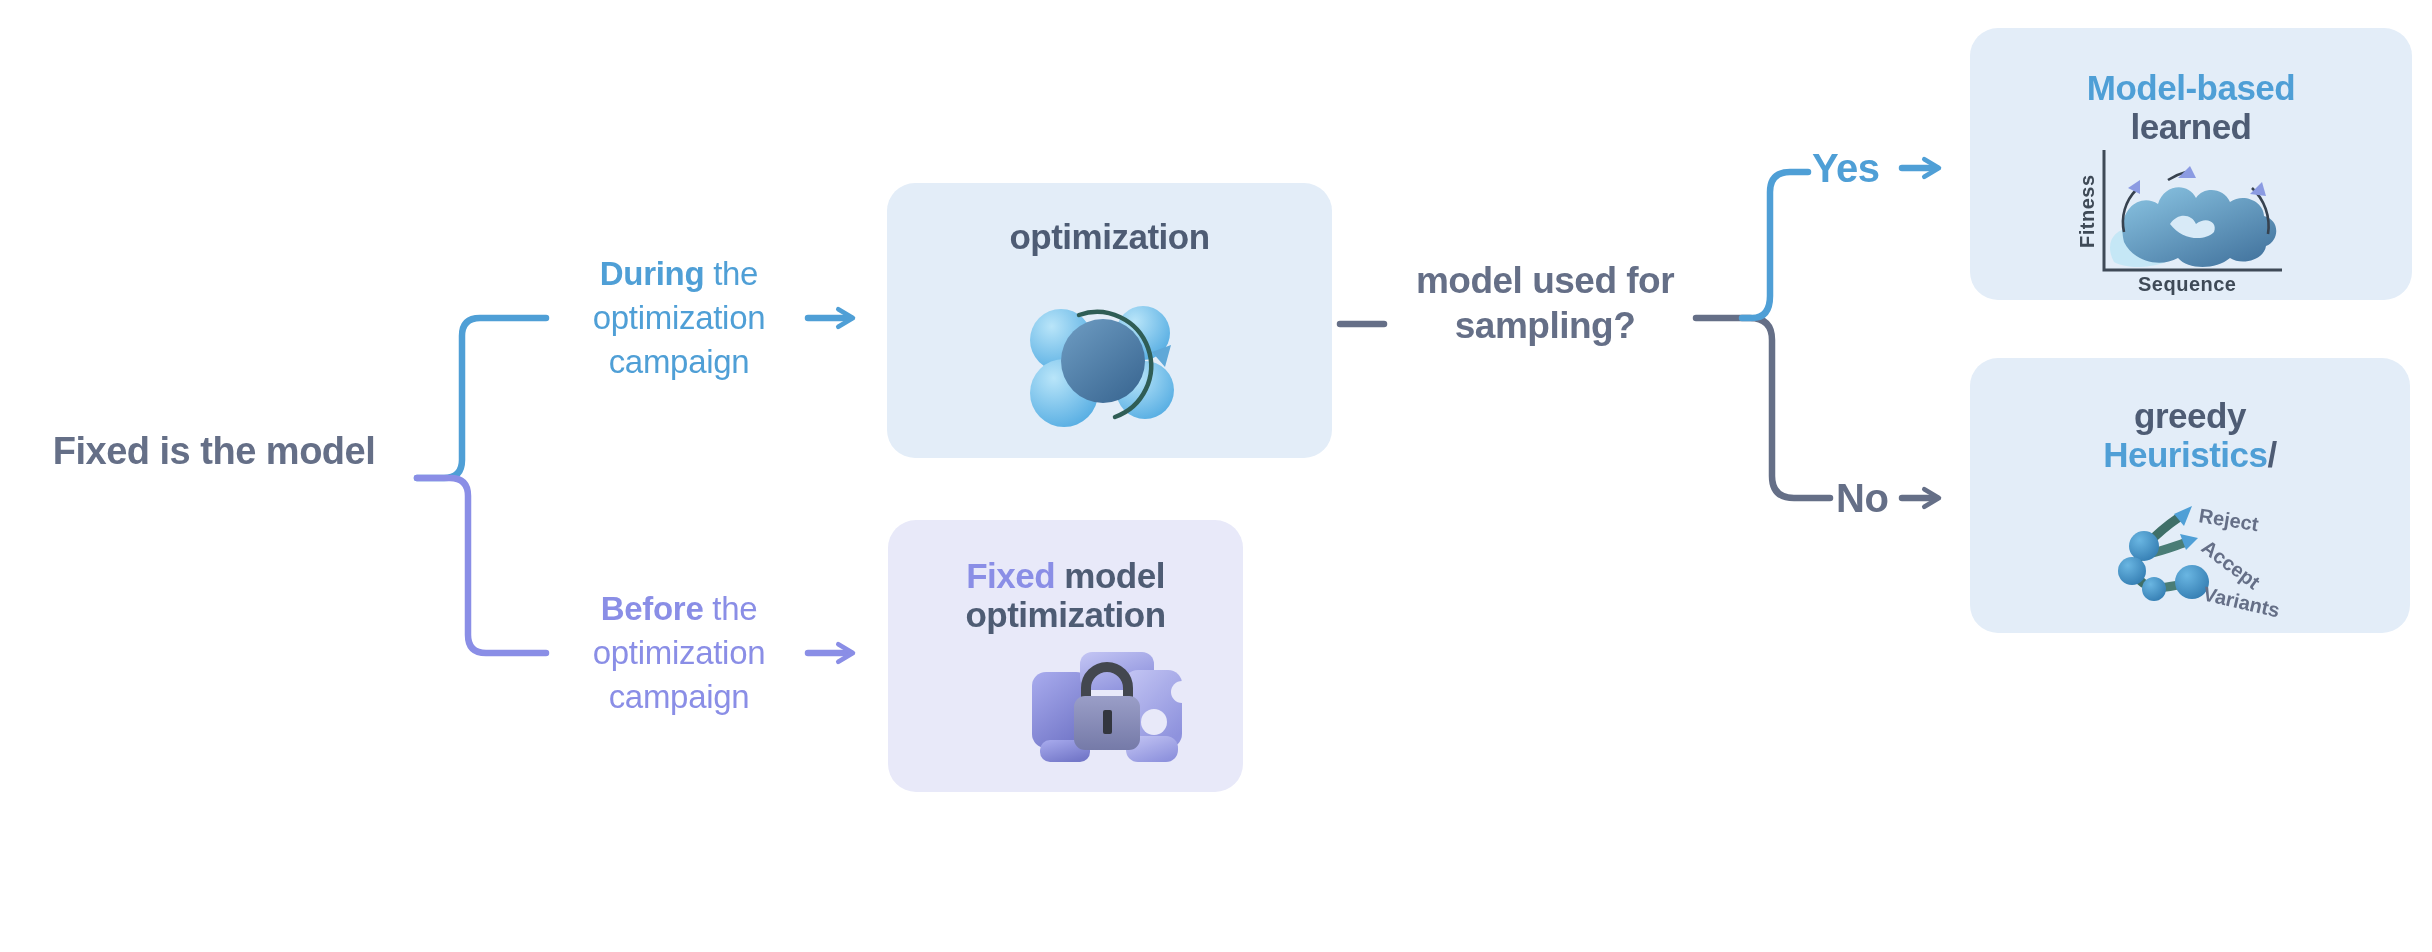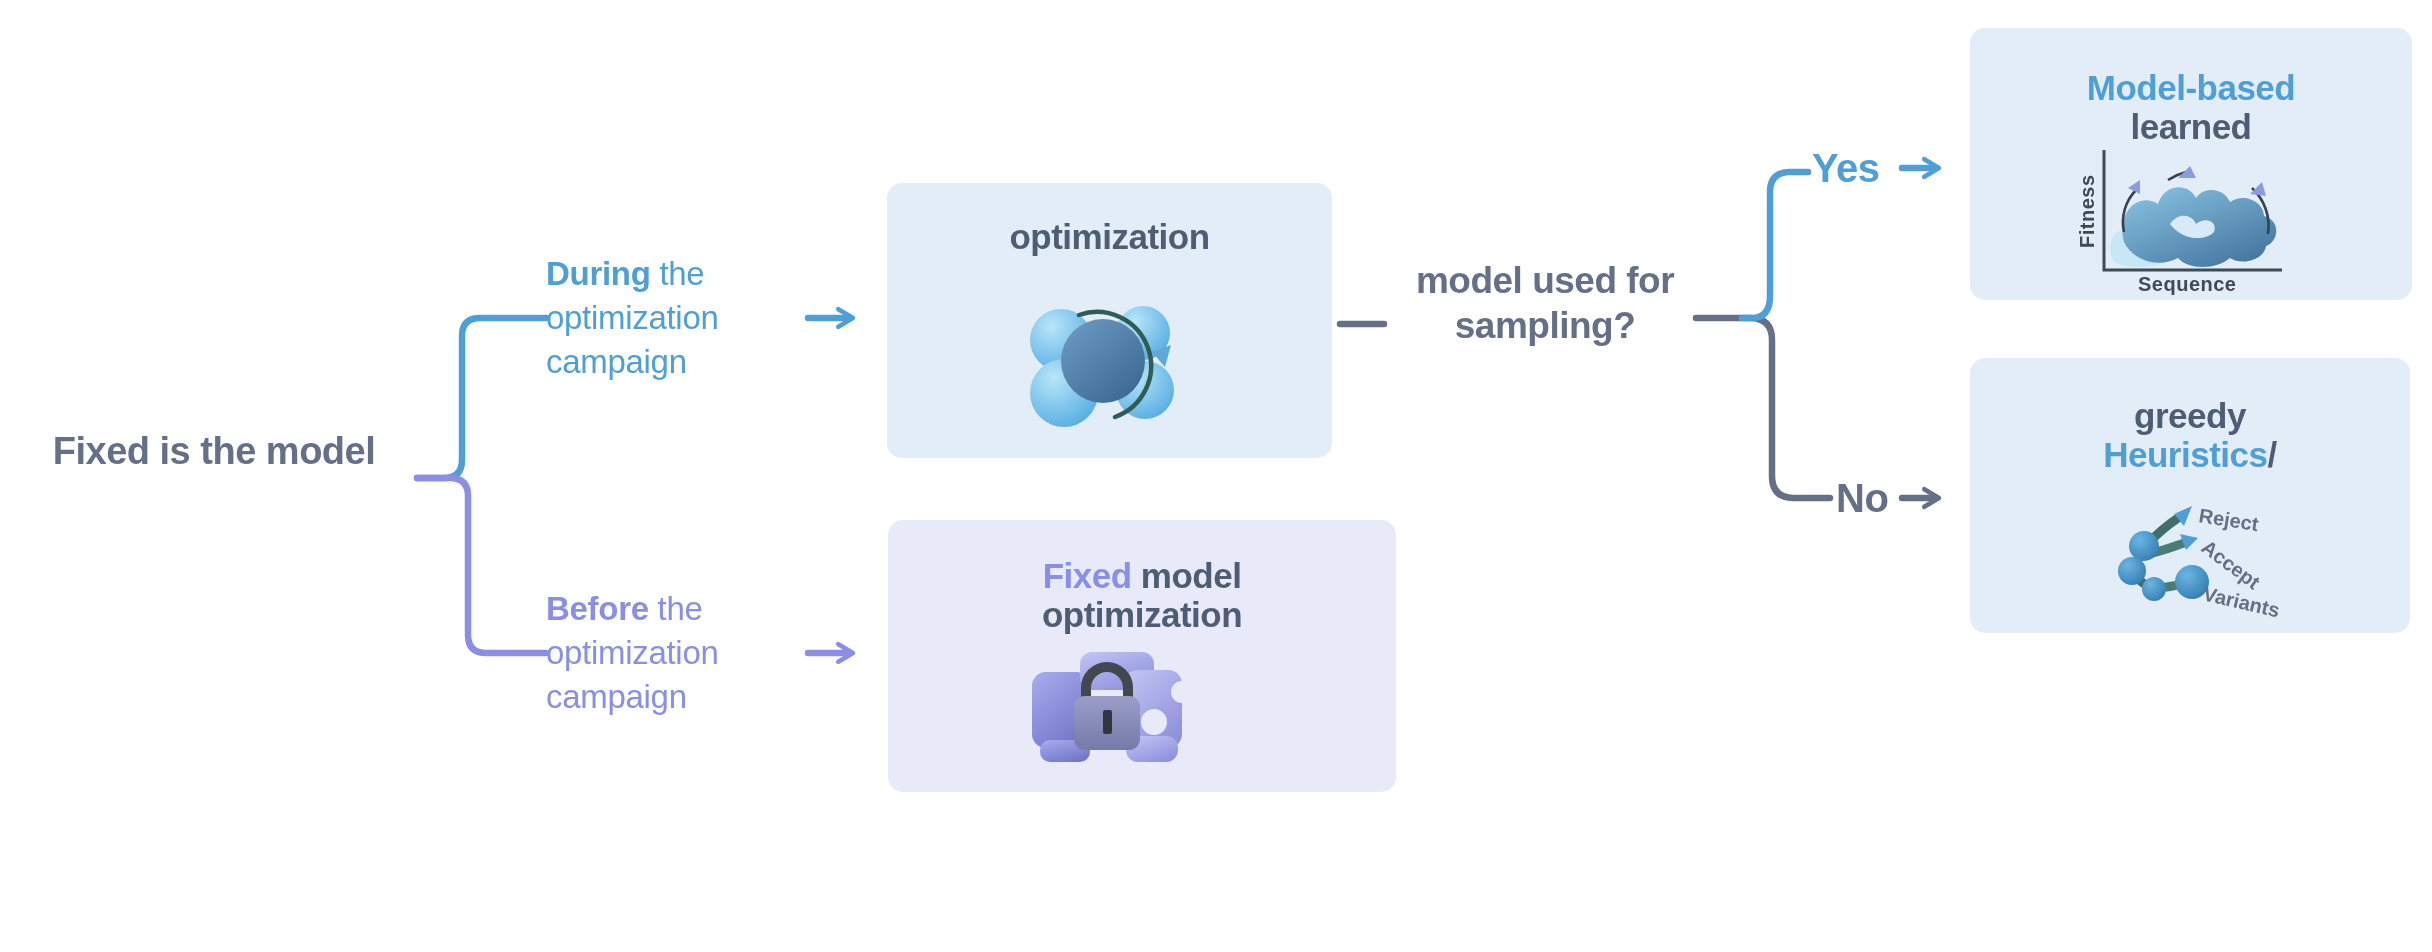"Model-based" .node { border-radius: 15px -> 28px }
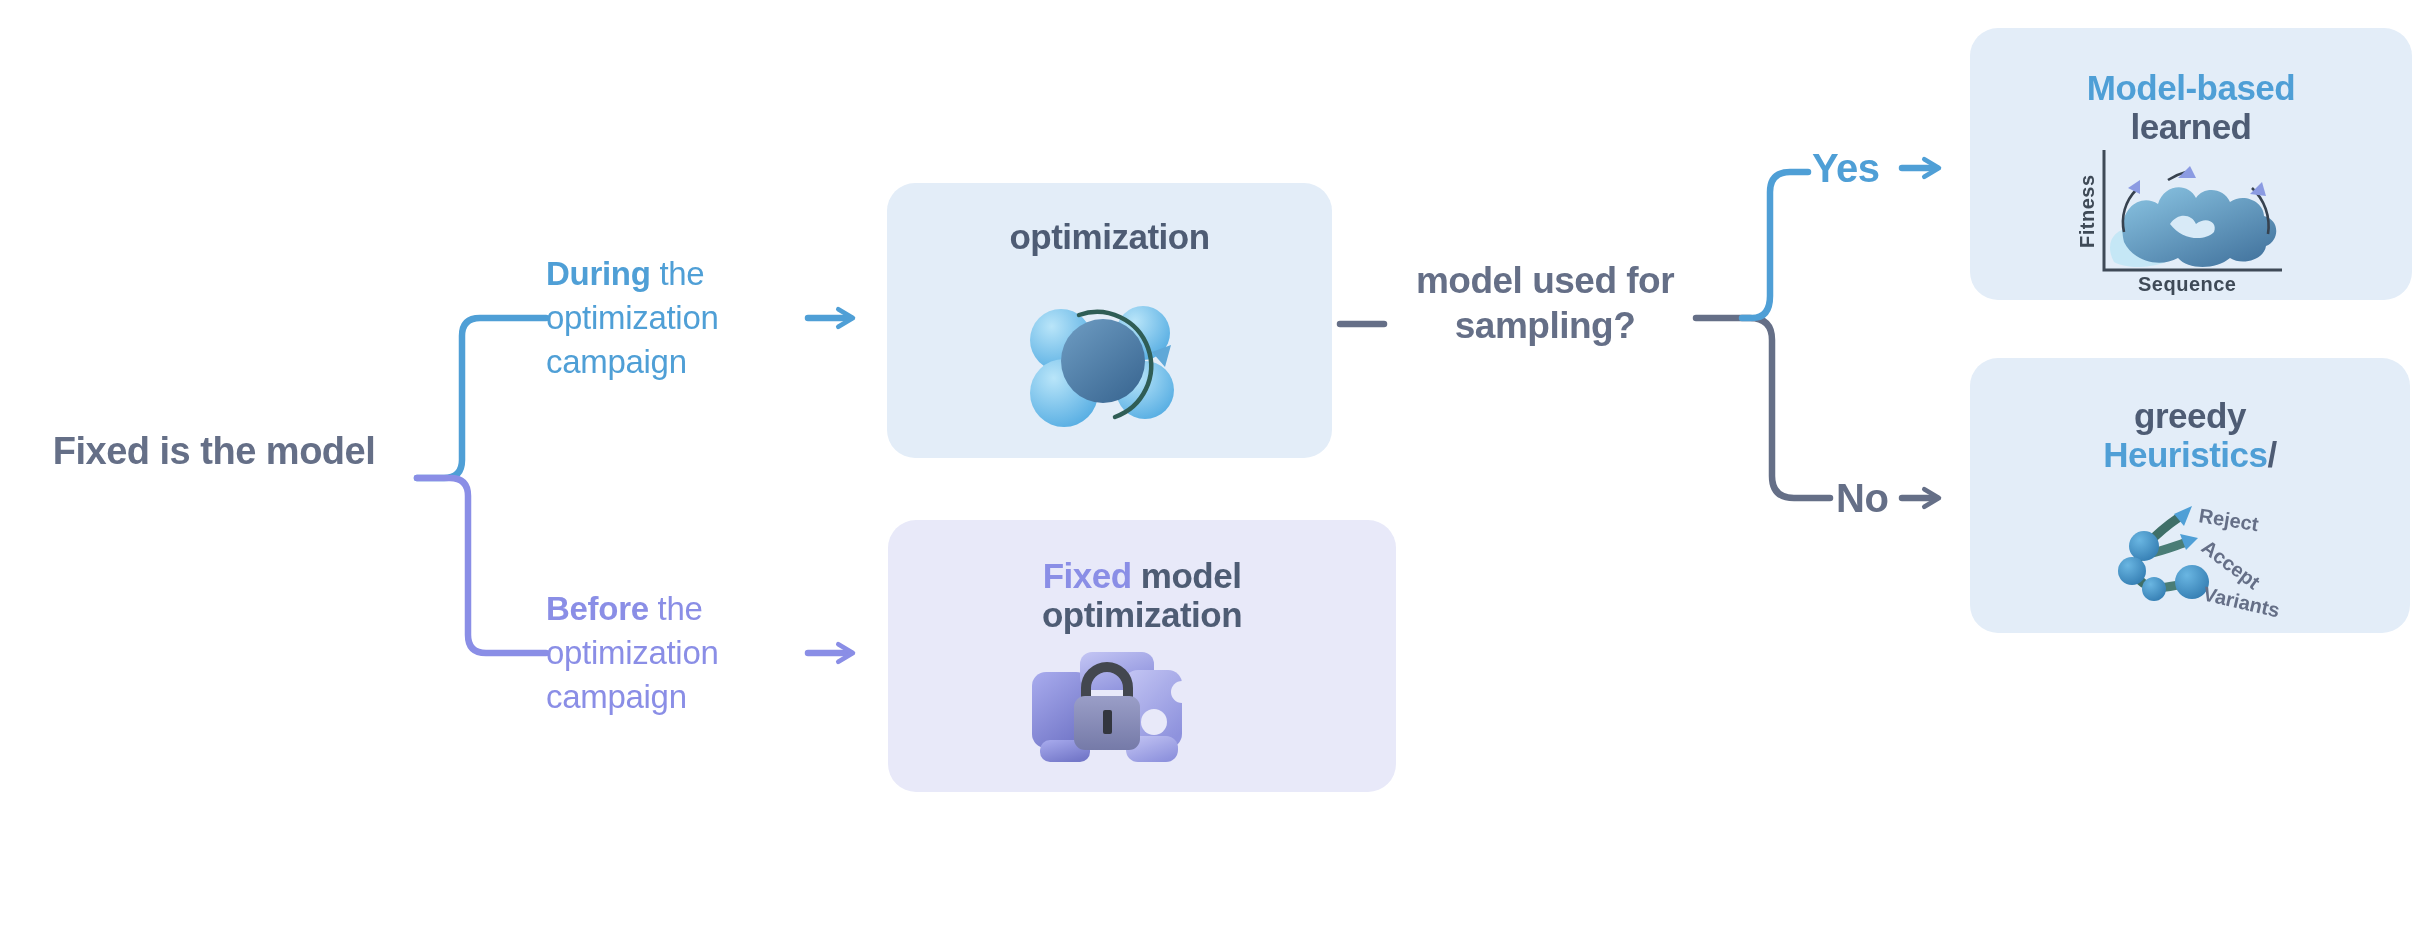"During the" .branch-label { text-align: none -> center }
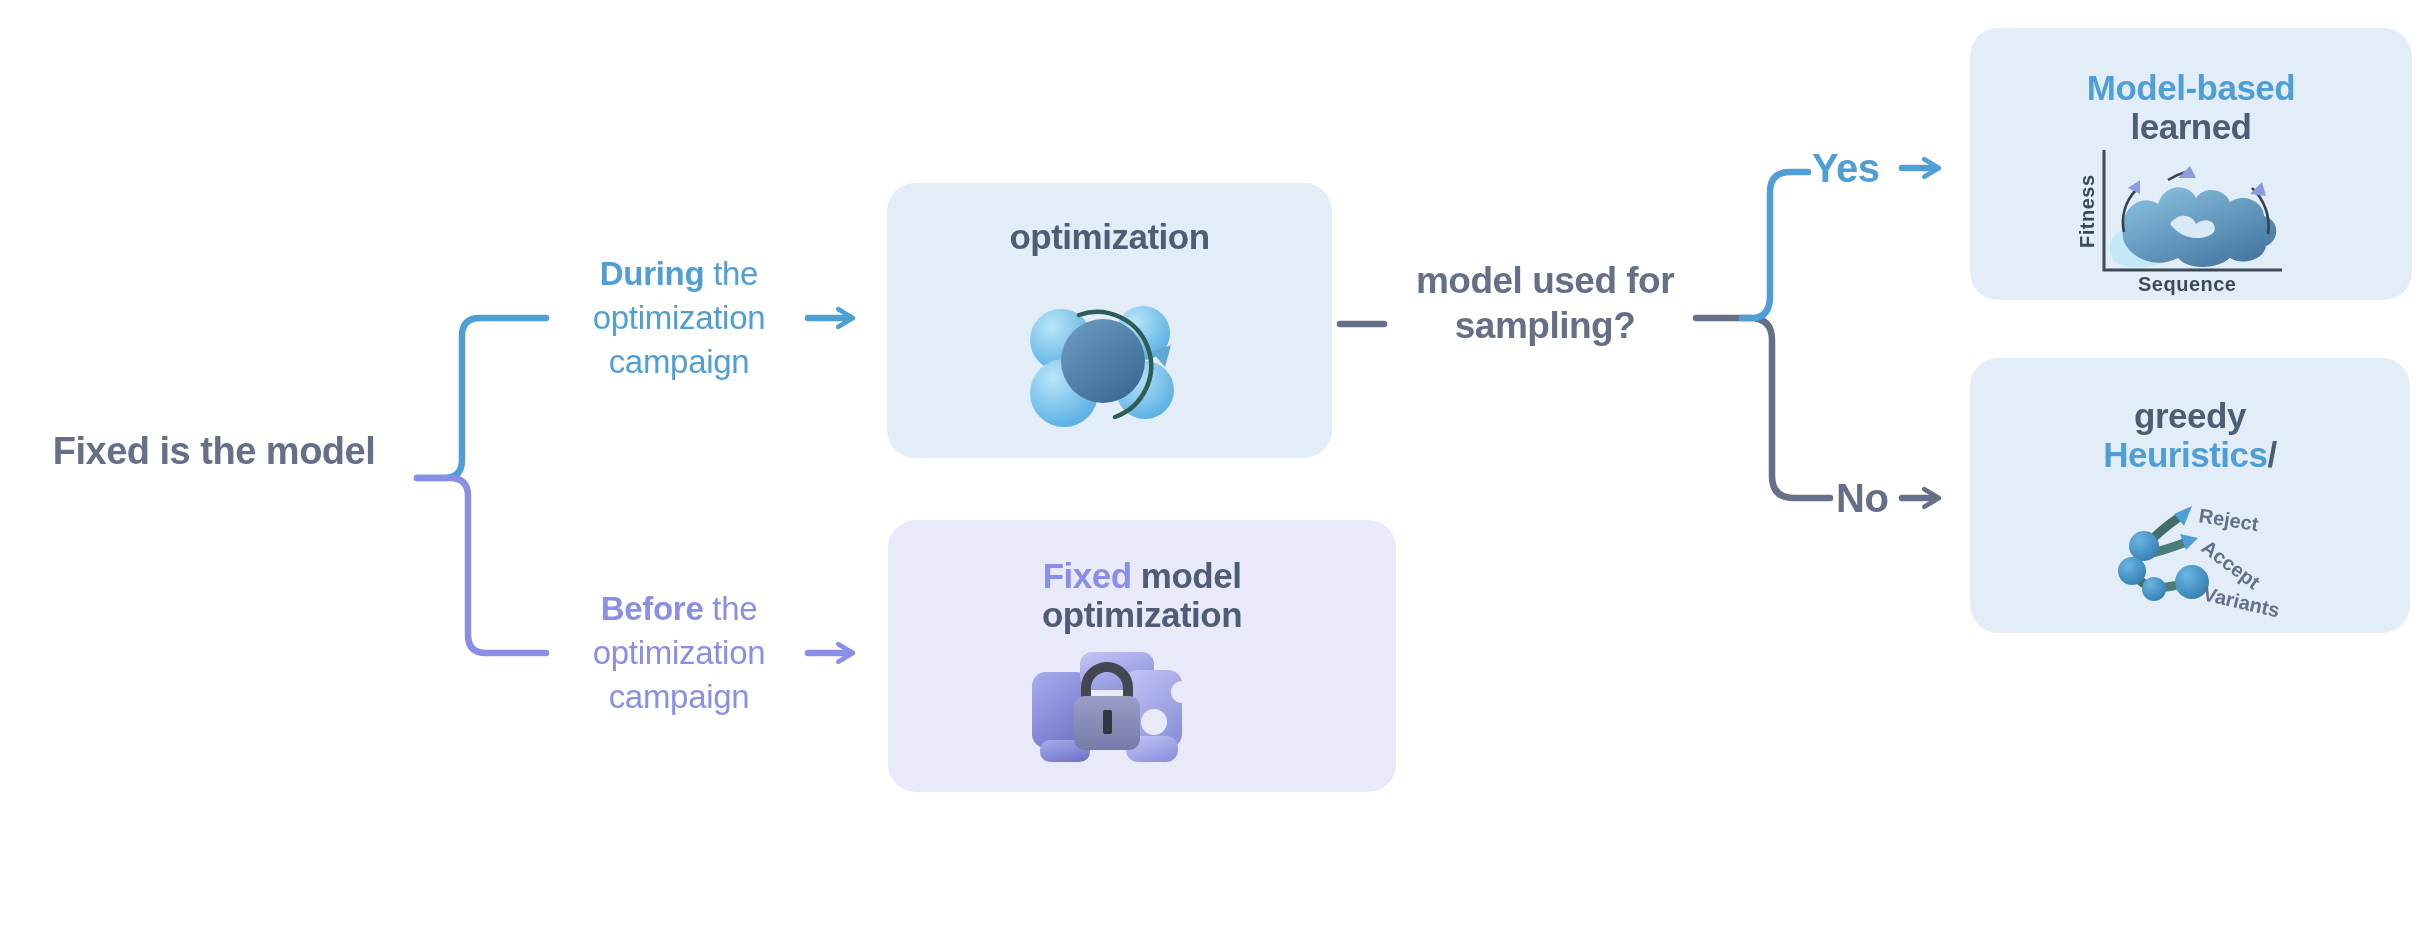"Fixed model" .node-fixed { width: 508px -> 355px }
